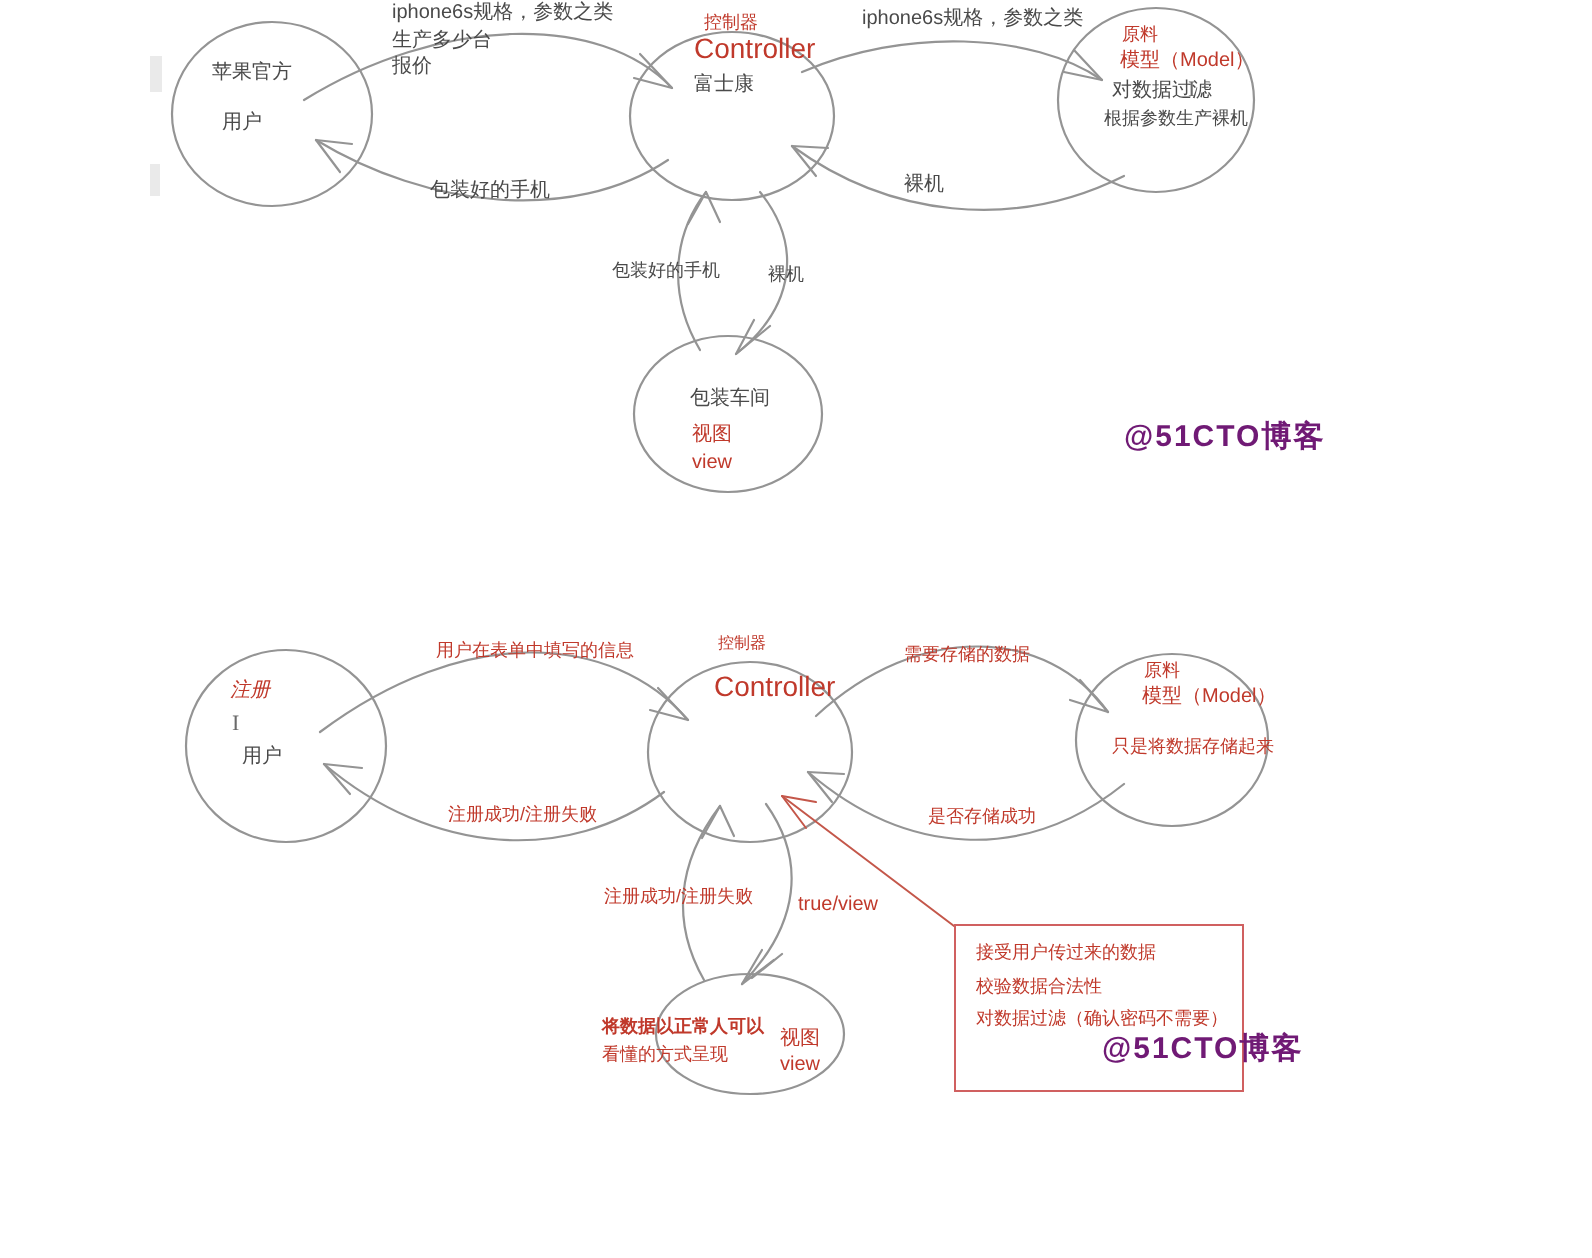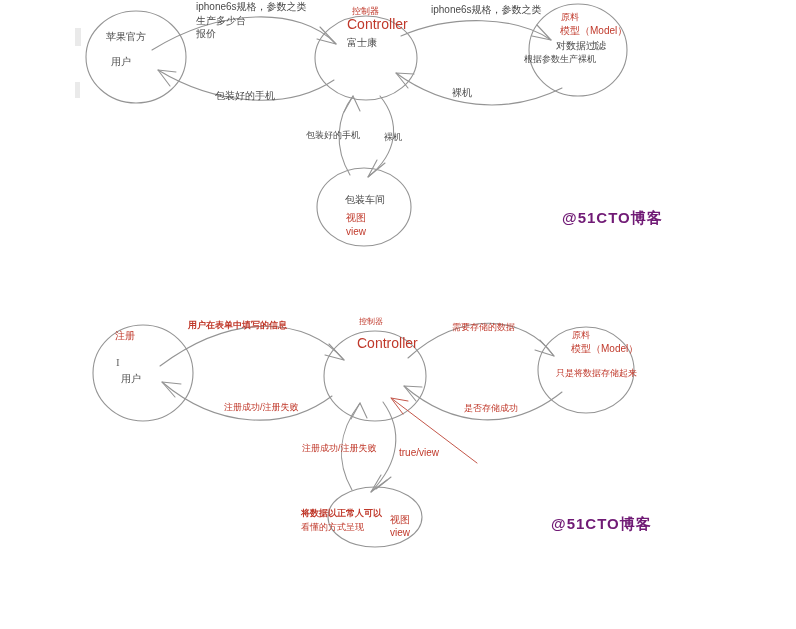"根据参数生产裸机" div.t { left: 524px -> 552px }
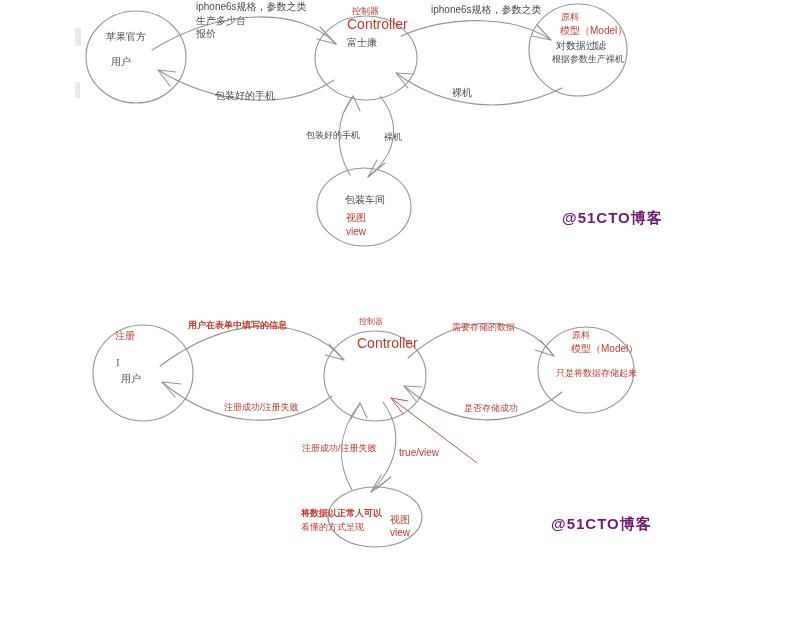"用户在表单中填写的信息" div.t { font-weight: bold -> none; left: 188px -> 218px }
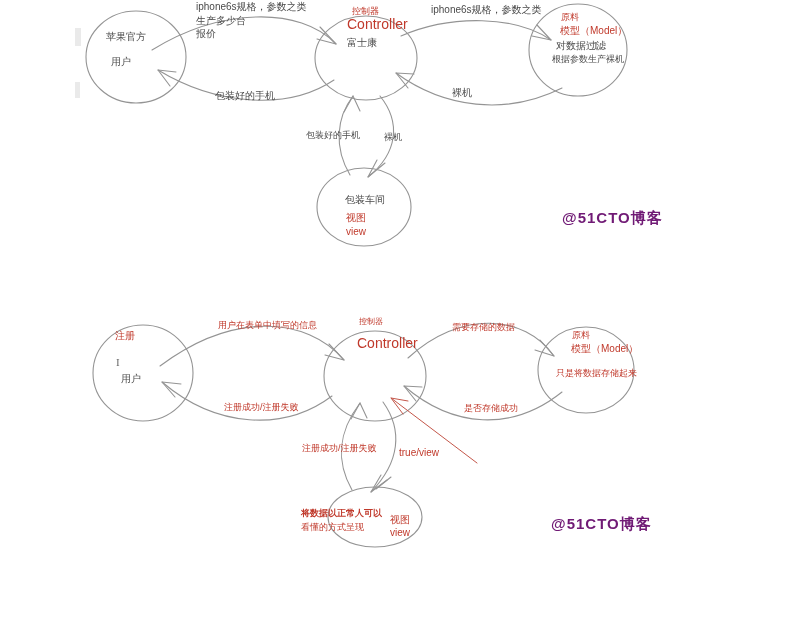"注册" div.t { font-style: none -> italic; top: 330px -> 340px }
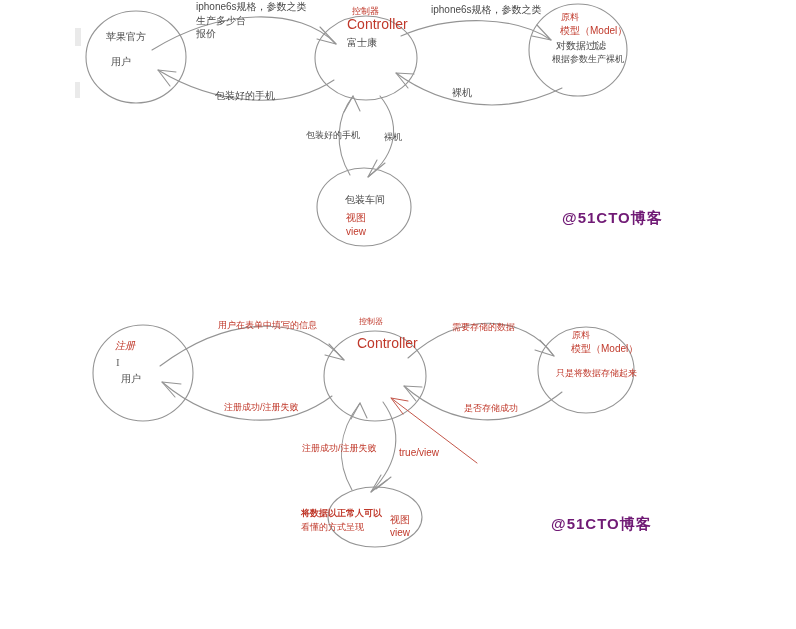"接受用户传过来的数据" div.notebox { html: none -> <div> <div>接受用户传过来的数据</div> <div>校验数据合法性</div> <div>对数据过滤（确认密码不需要）</div> </div> }
